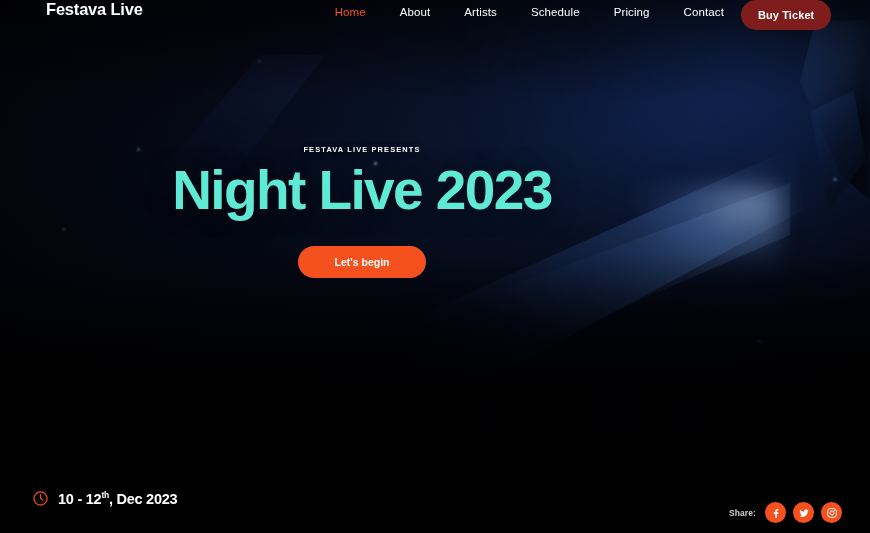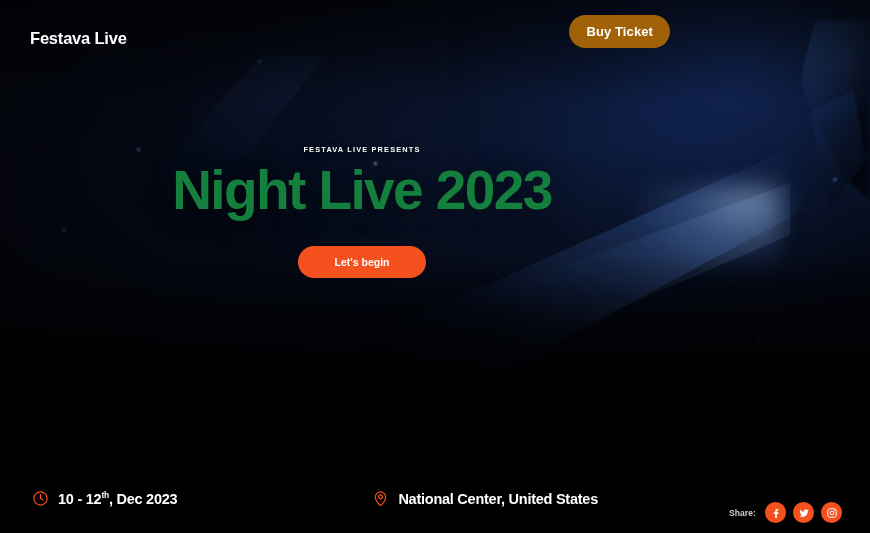"Festava Live" .header { align-items: flex-end -> flex-start; left: 0 -> 16px }
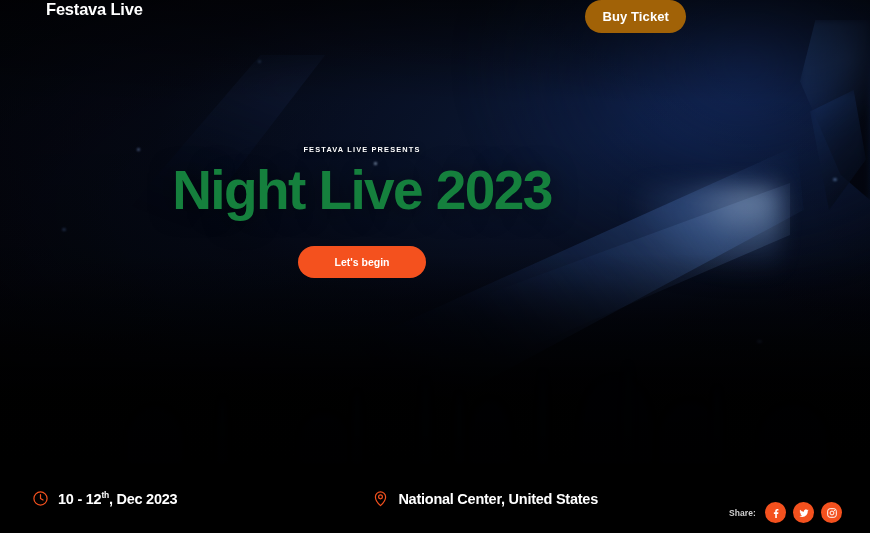"Home" nav.nav { html: none -> <nav> <div>Home</div> <div>About</div> <div>Artists</div> <div>Schedule</div> <div>Pricing</div> <div>Contact</div> </nav> }
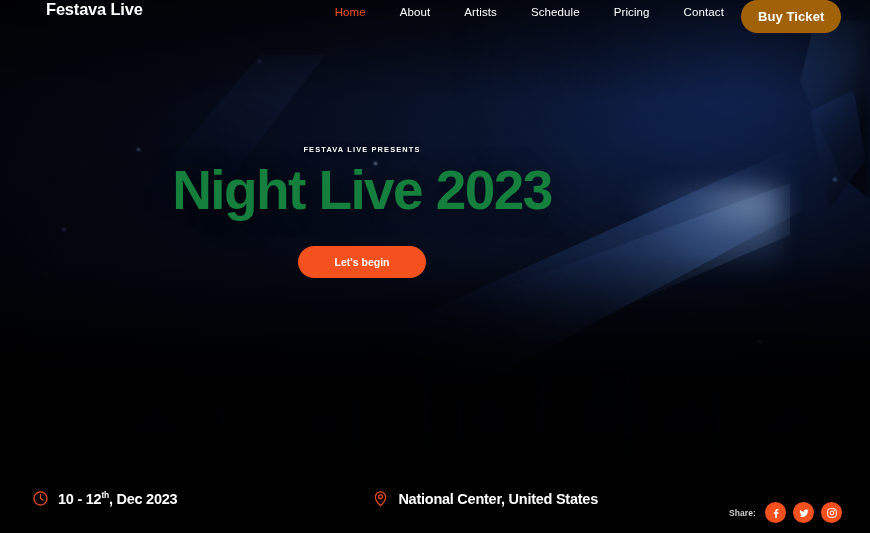"Buy Ticket" .buy-btn { background: #a16207 -> #7f1d1d; font-size: 13px -> 11px }
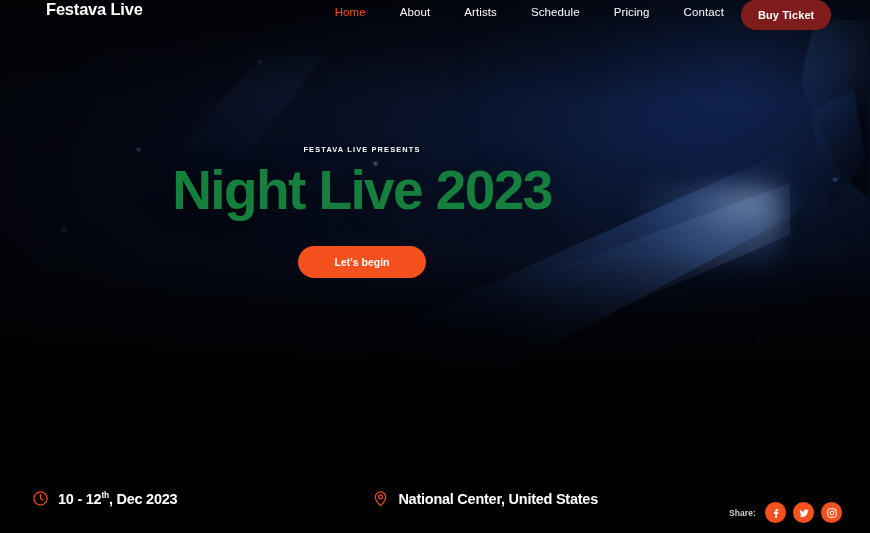"Night Live 2023" .headline { color: #15803d -> #5eead4 }
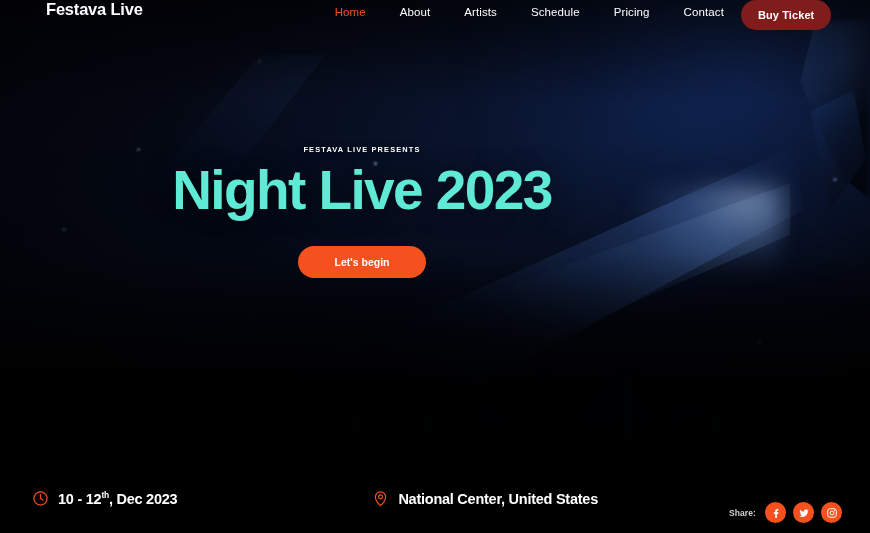"National Center, United States" div.info { html: <div> <svg> <path></path> <circle></circle> </svg> <div>National Center, United States</div> </div> -> none }
